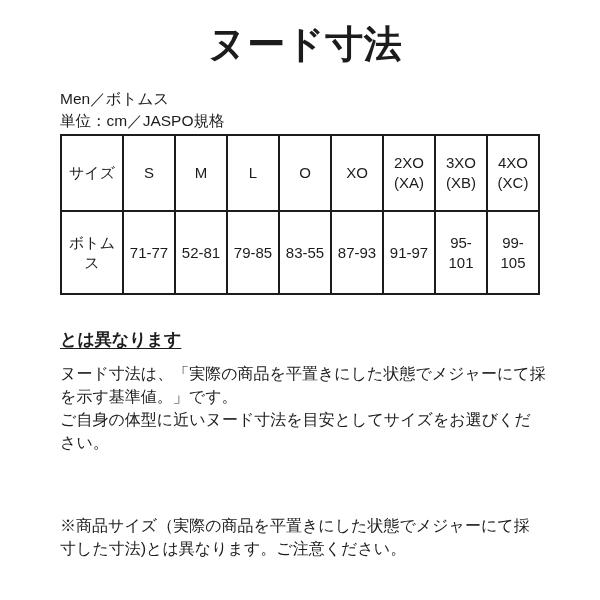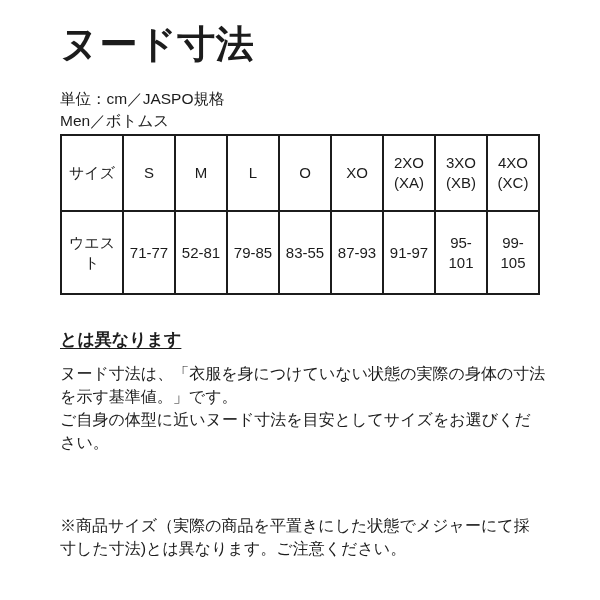"ヌード寸法" .title { text-align: none -> center }
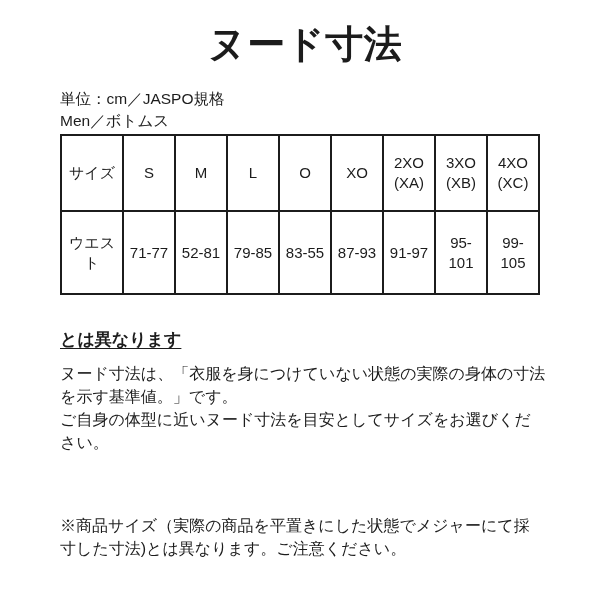"単位：cm／JASPO規格" div.subtitle-line { order: before "Men／ボトムス" -> after "Men／ボトムス" }
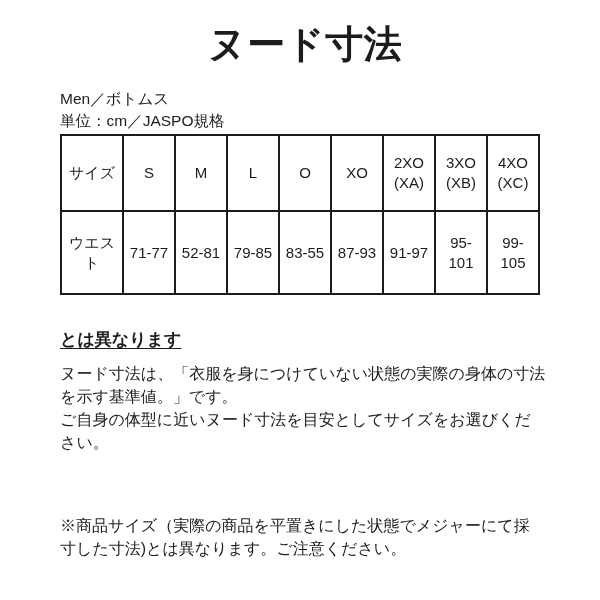"ウエスト" td { text: ウエスト -> ボトムス }
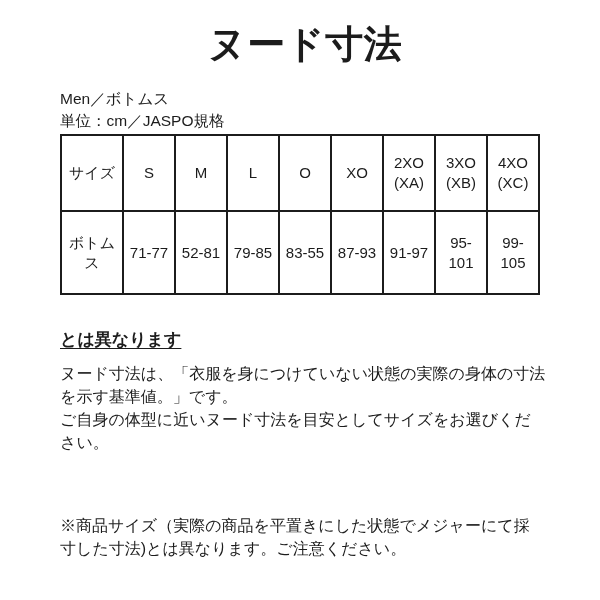"ヌード寸法は、「衣服を身につけていない状態の実際の身体の寸法" div.body-text { text: 衣服を身につけていない状態の実際の身体の寸法 -> 実際の商品を平置きにした状態でメジャーにて採 }
